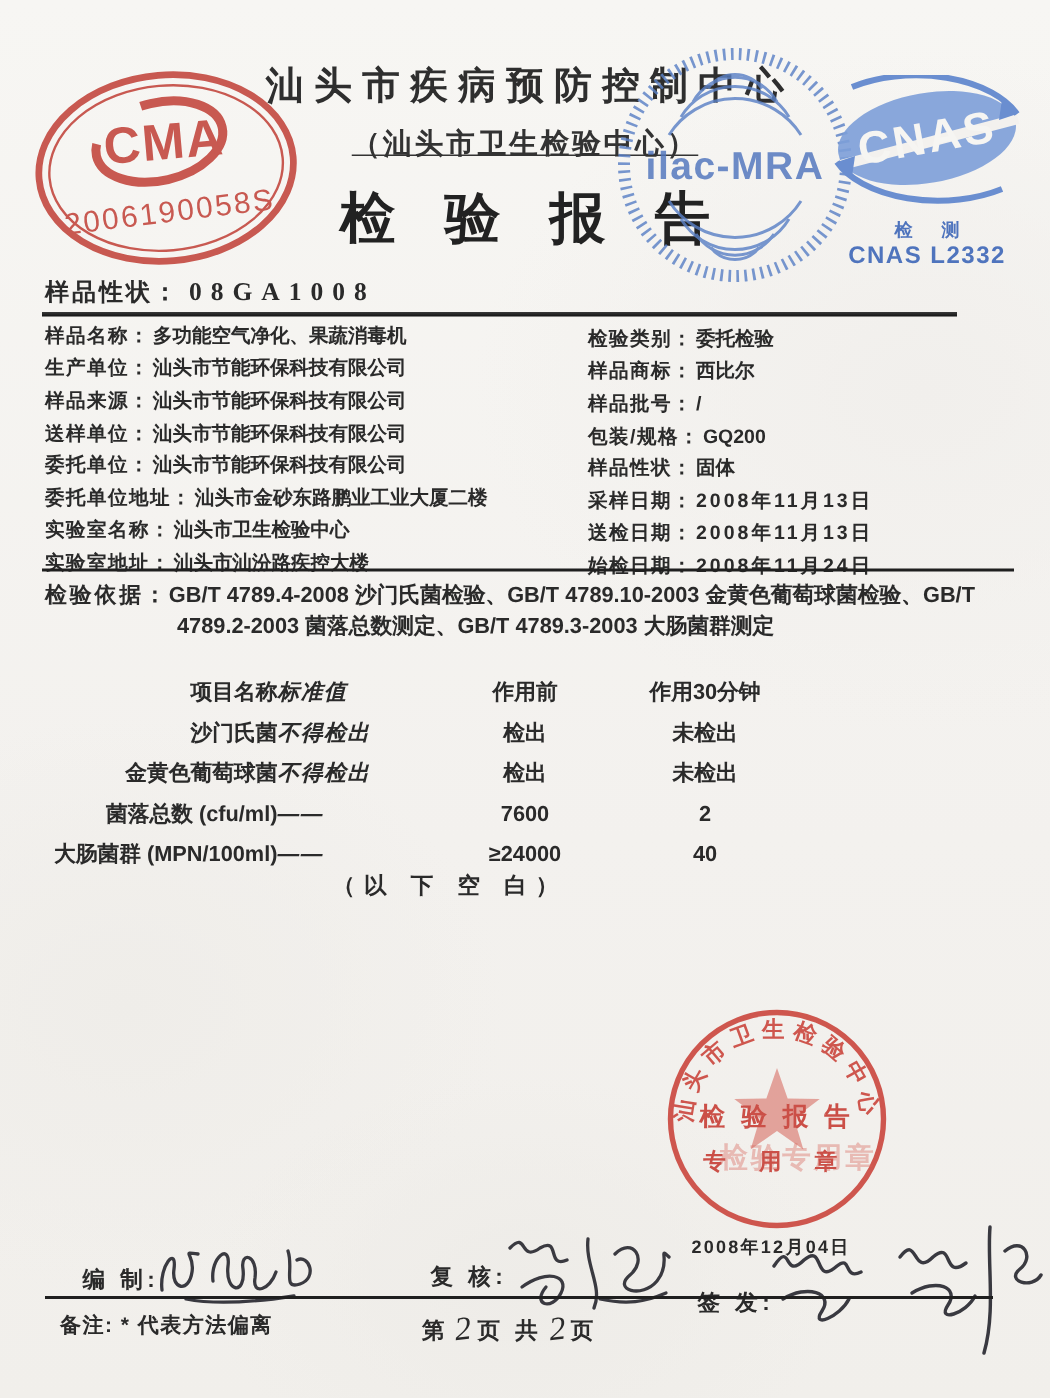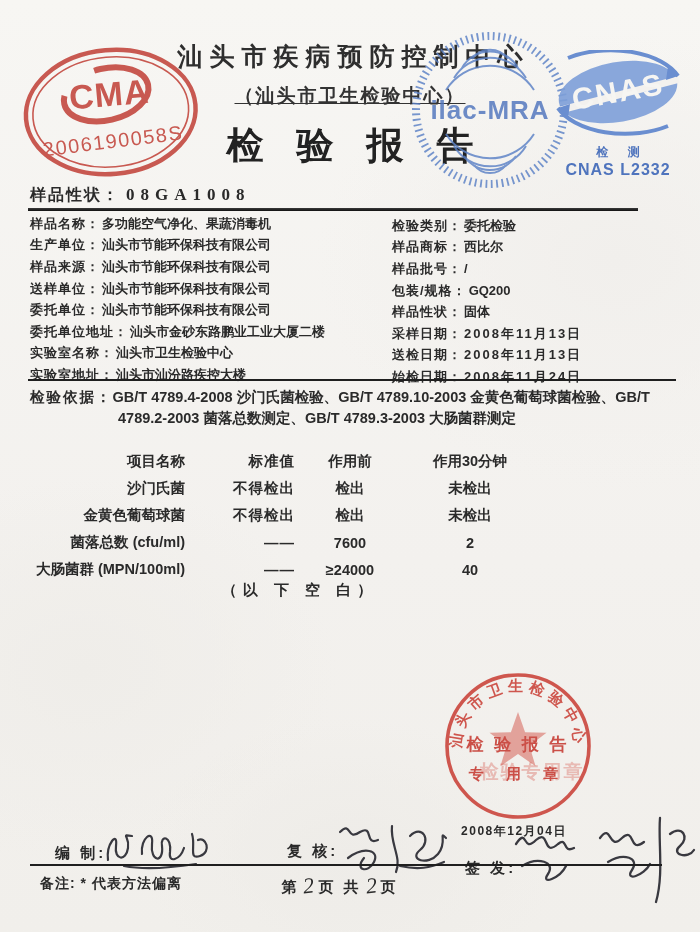"标准值" .rtable .c2 { font-style: none -> italic; text-align: right -> left }
